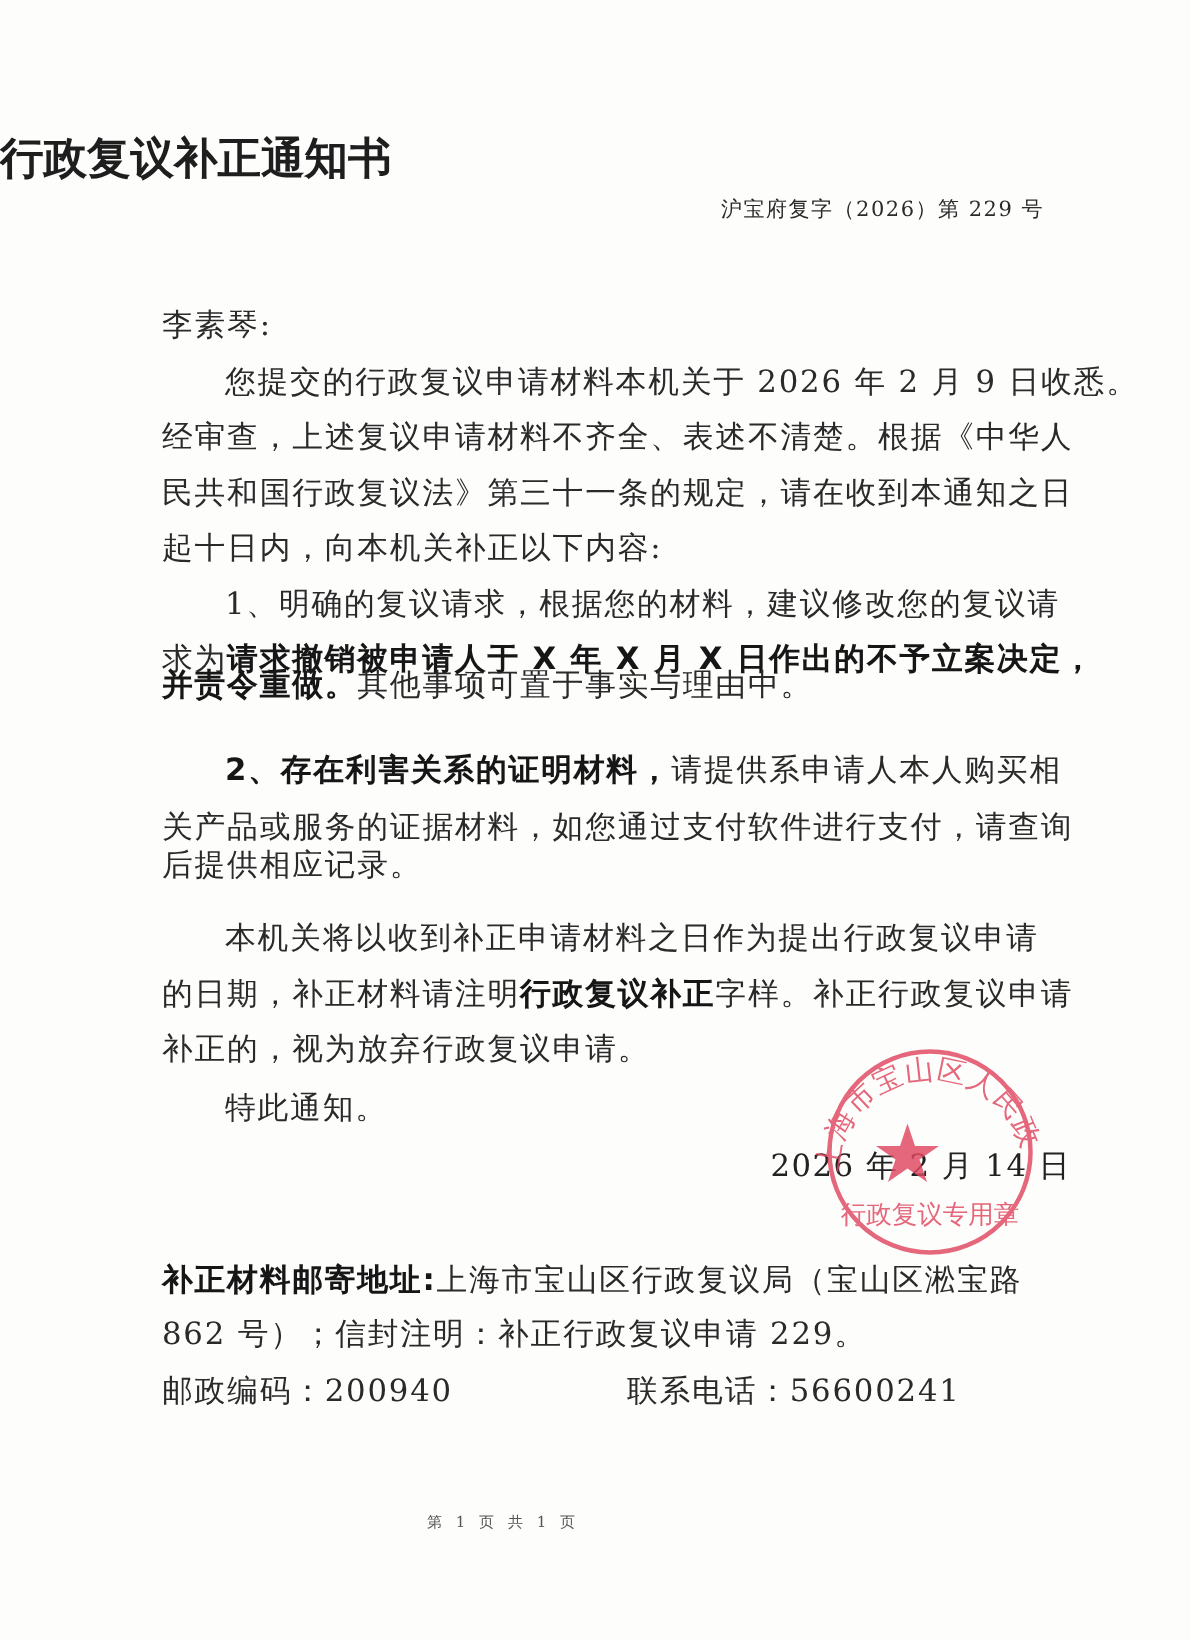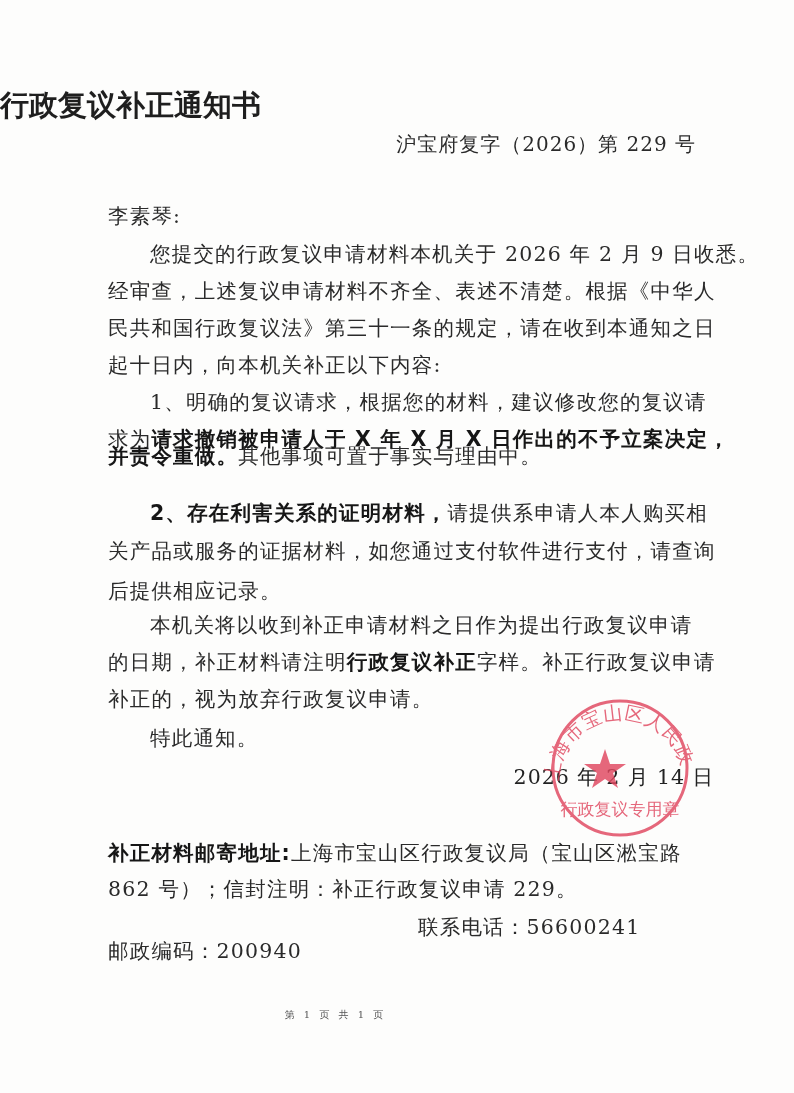"沪宝府复字（2026）第 229 号" .docno { font-size: 20px -> 14px }
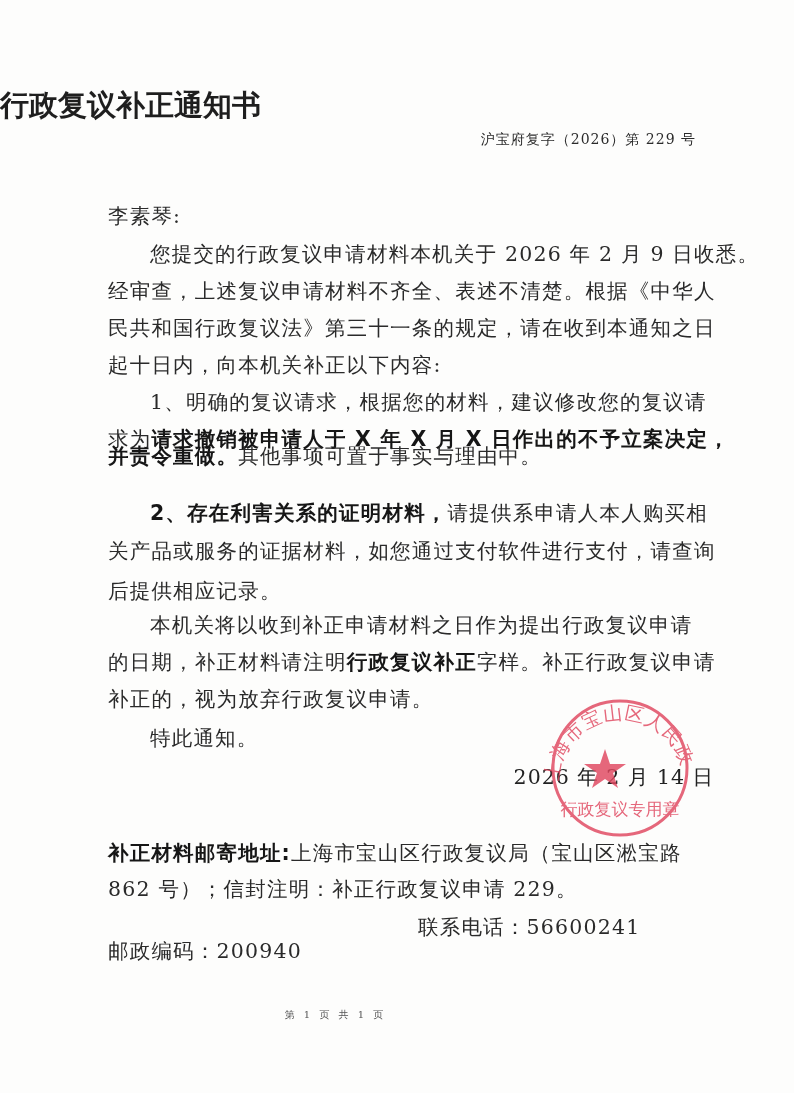"后提供相应记录。" div.line { top: 579px -> 564px }
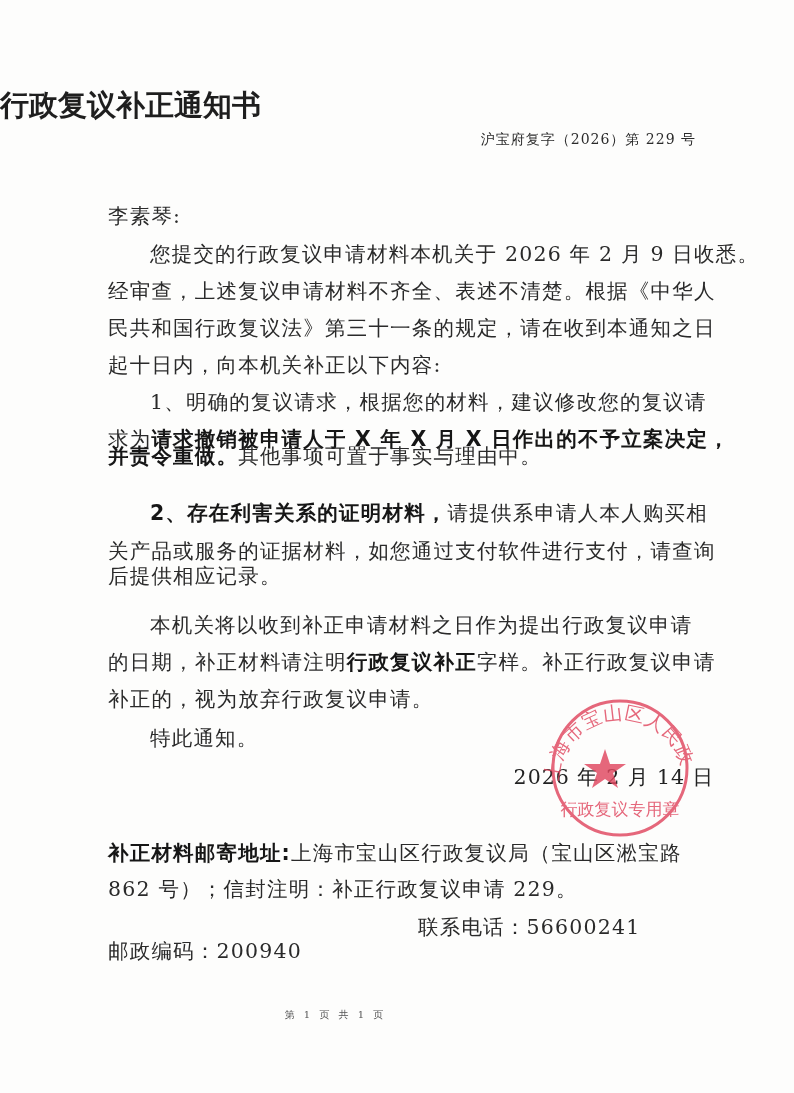"邮政编码：200940" .postcode { margin-top: 24px -> none }
